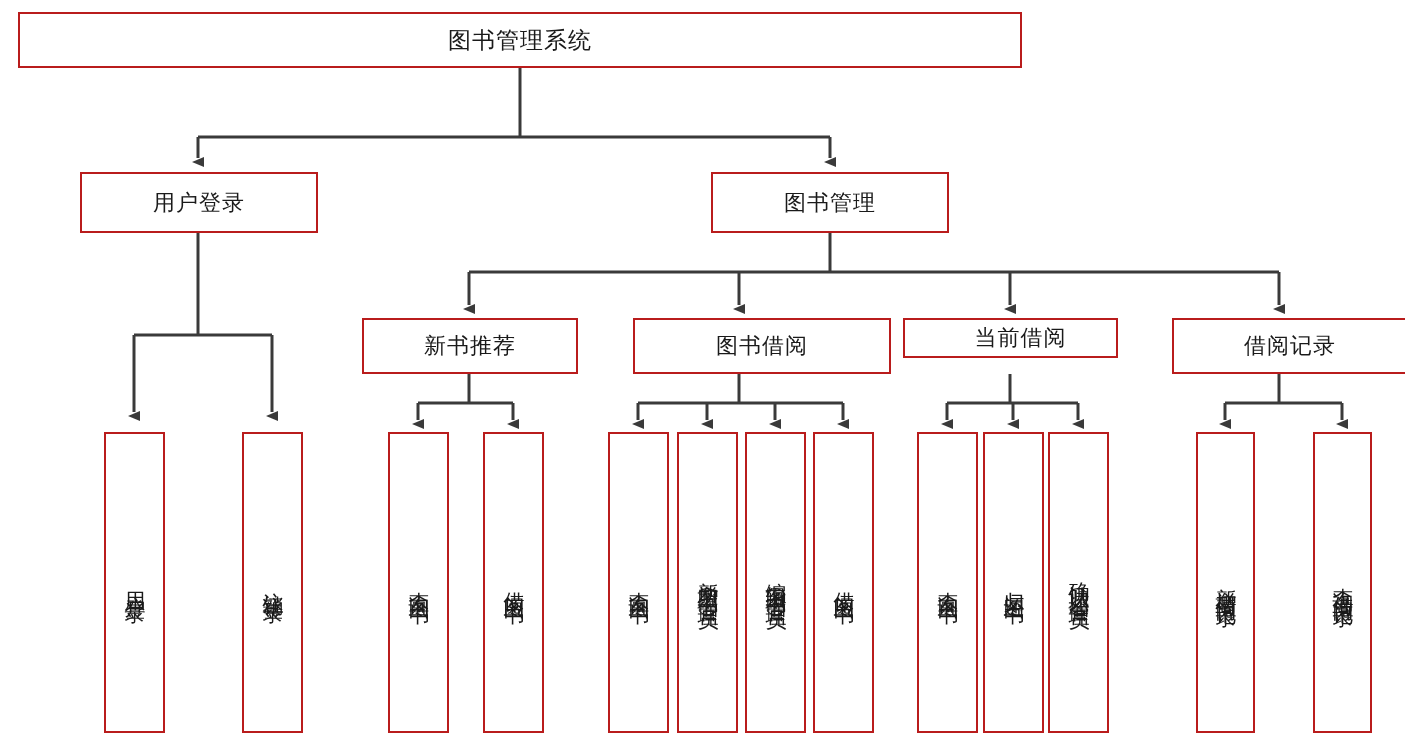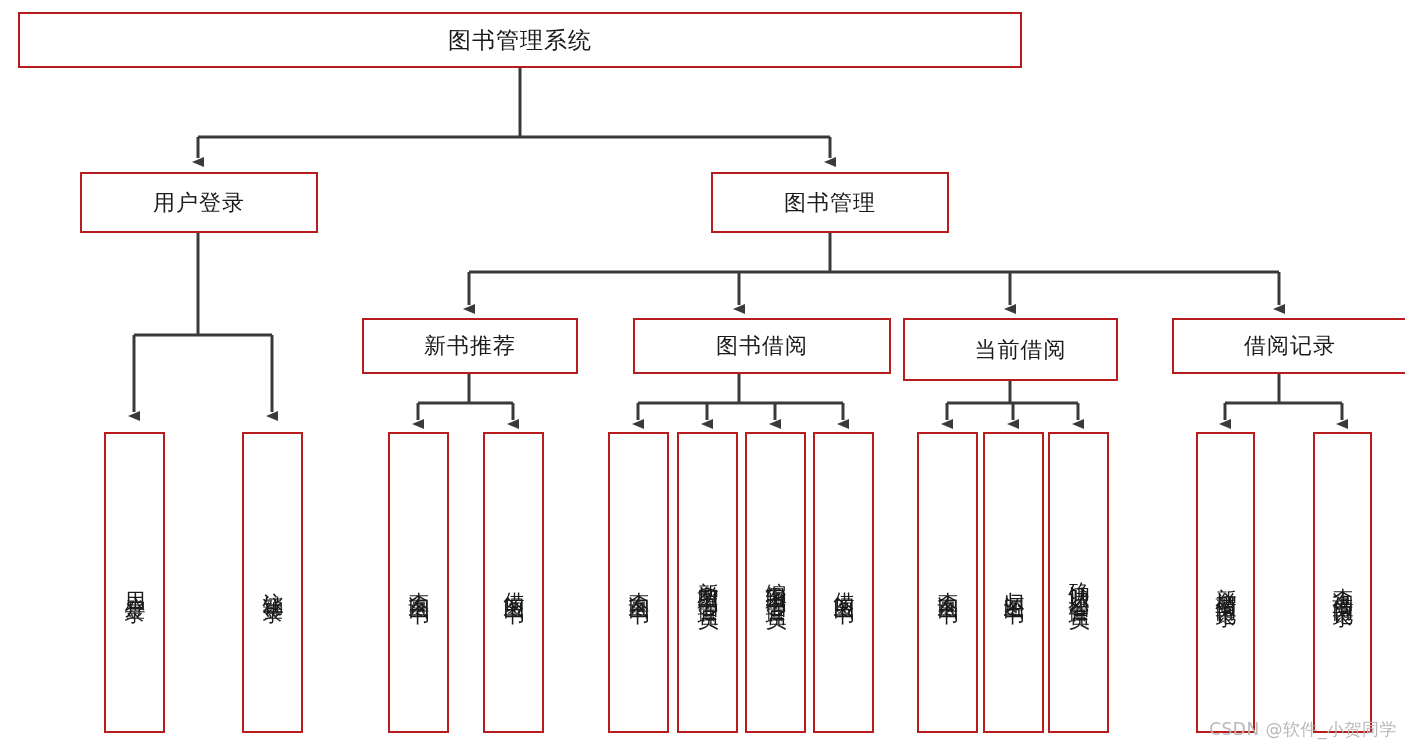"当前借阅" div.node { height: 63px -> 40px }
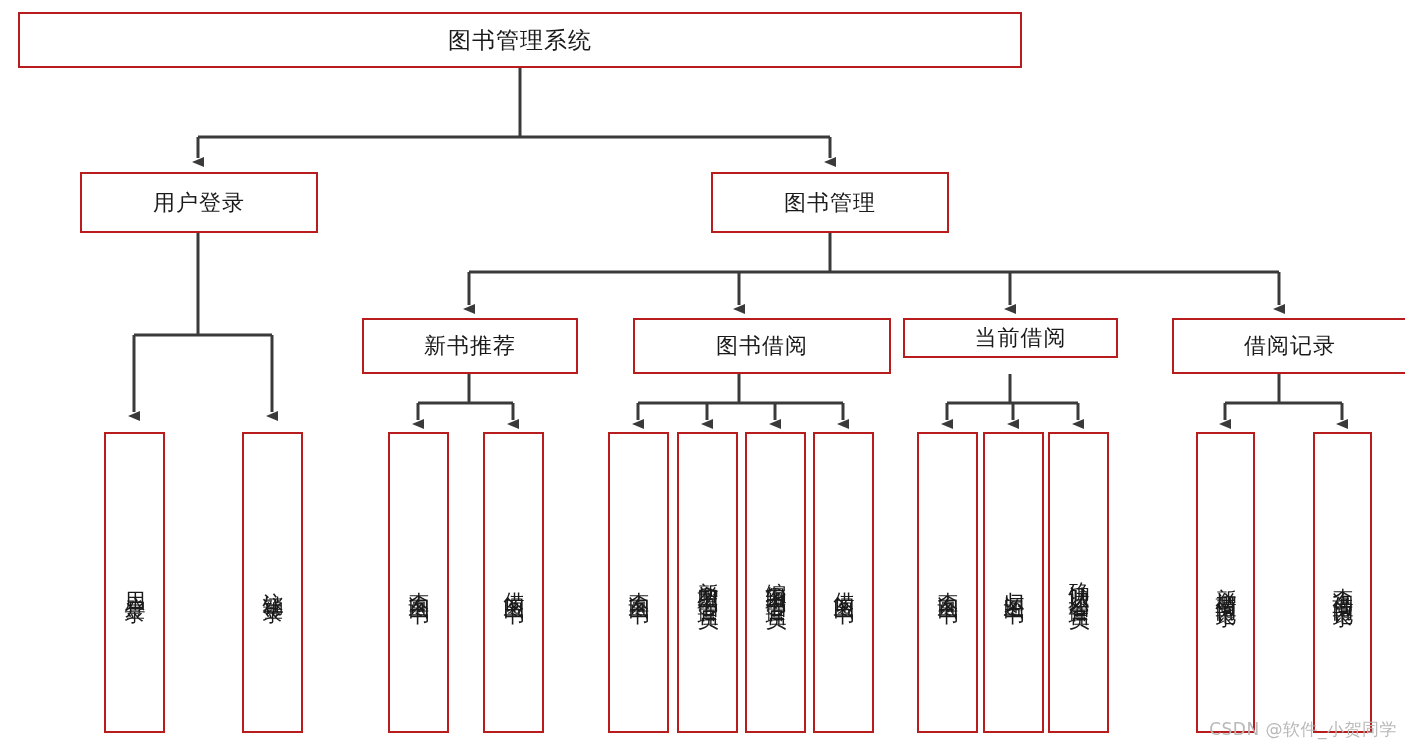"CSDN @软件_小贺同学" div.watermark { html: <div>CSDN @软件_小贺同学</div> -> none }
